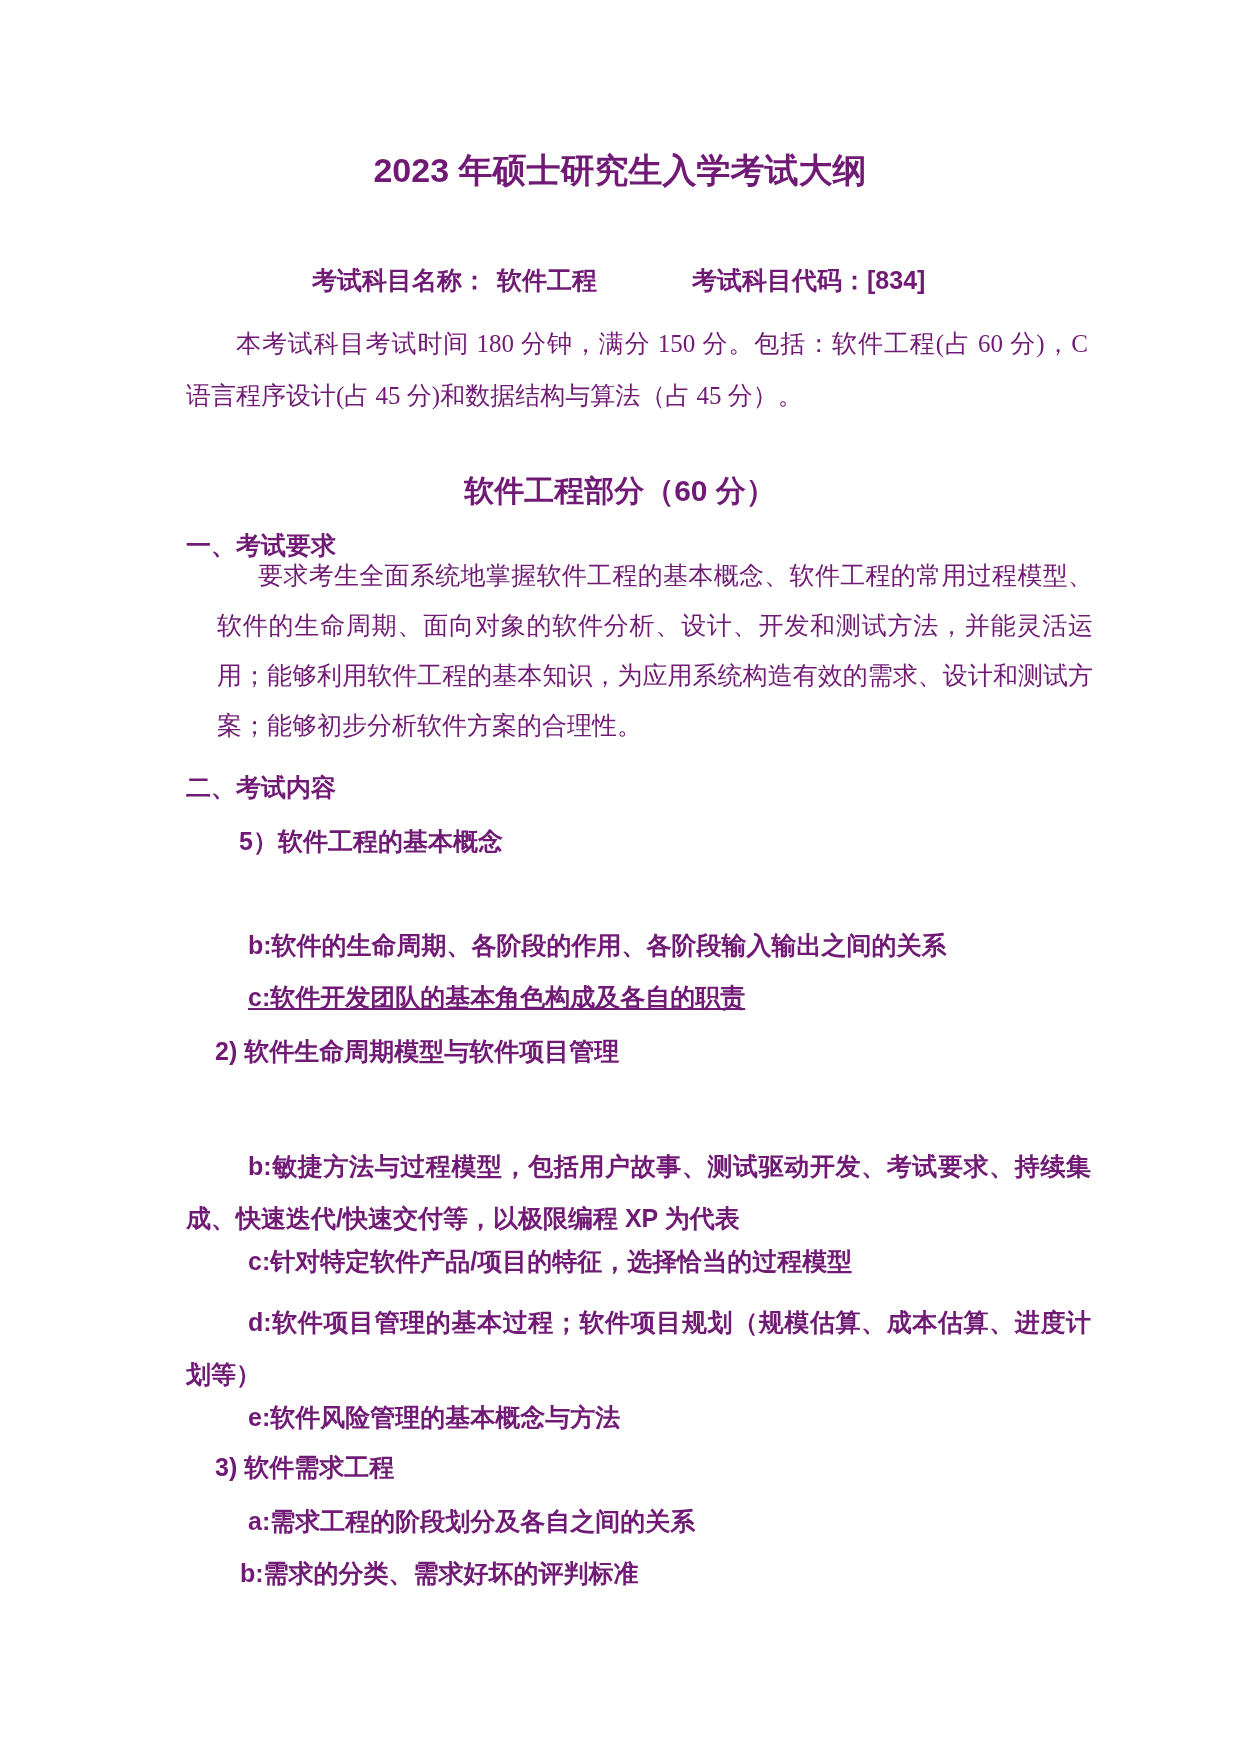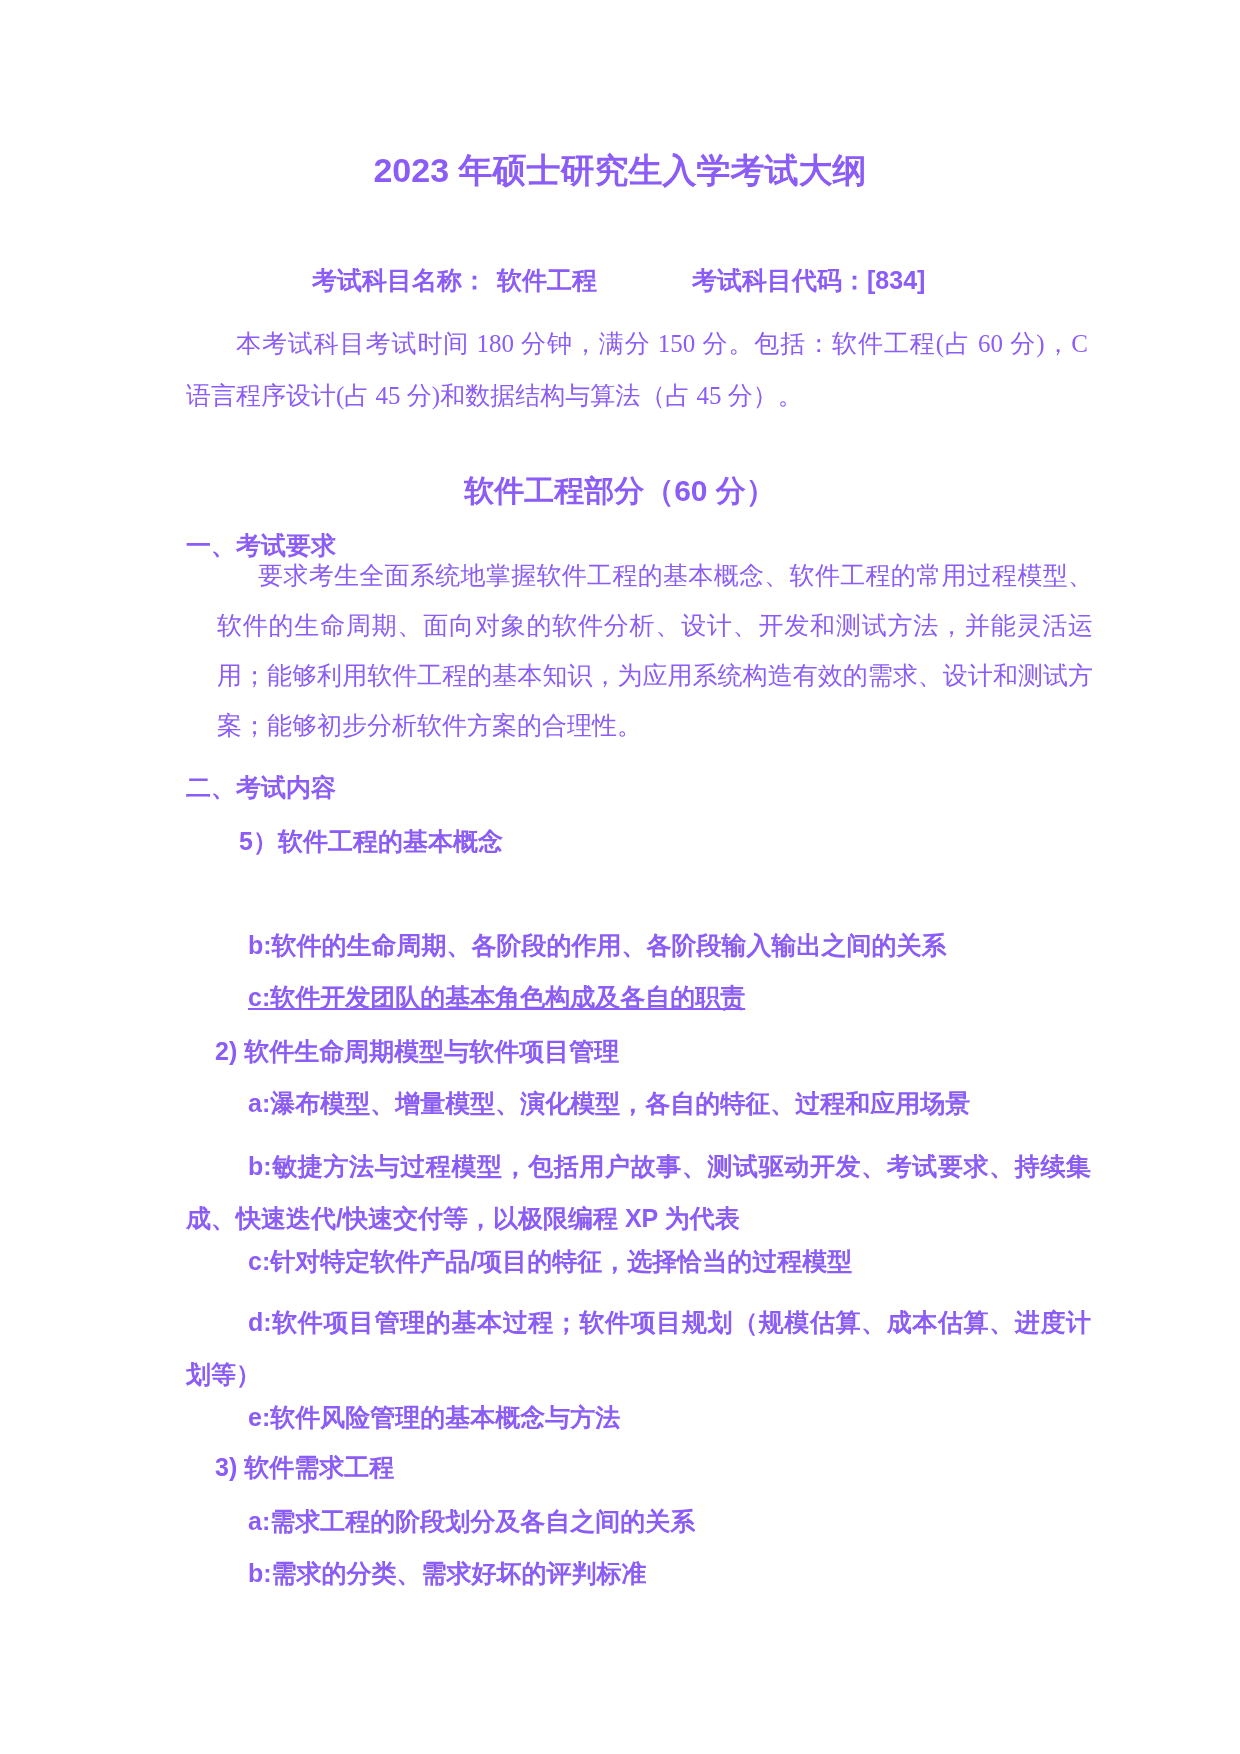"2023 年硕士研究生入学考试大纲" .page { color: #8b5cf6 -> #701a75 }
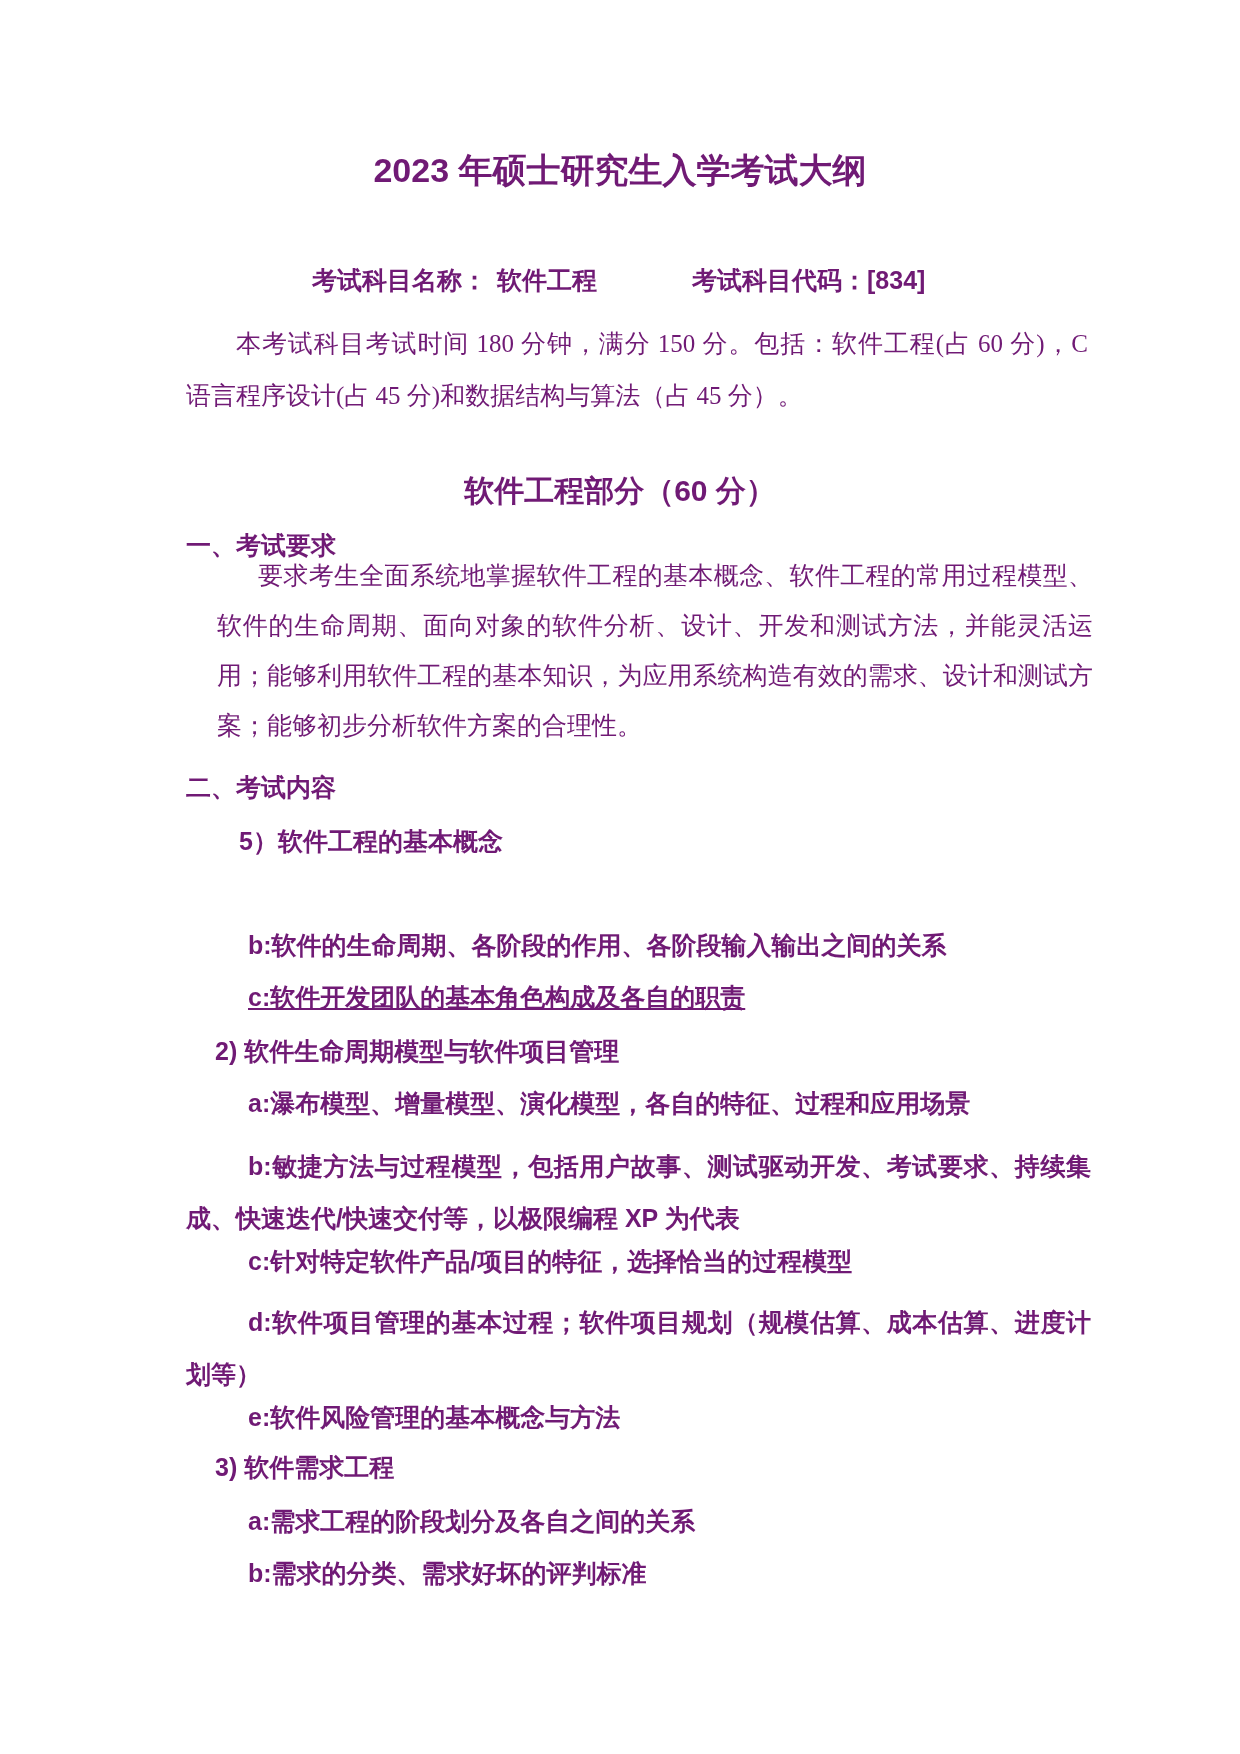"a:瀑布模型、增量模型、演化模型，各自的特征、过程和应用场景" div.abs { html: <div>a:瀑布模型、增量模型、演化模型，各自的特征、过程和应用场景</div> -> none }
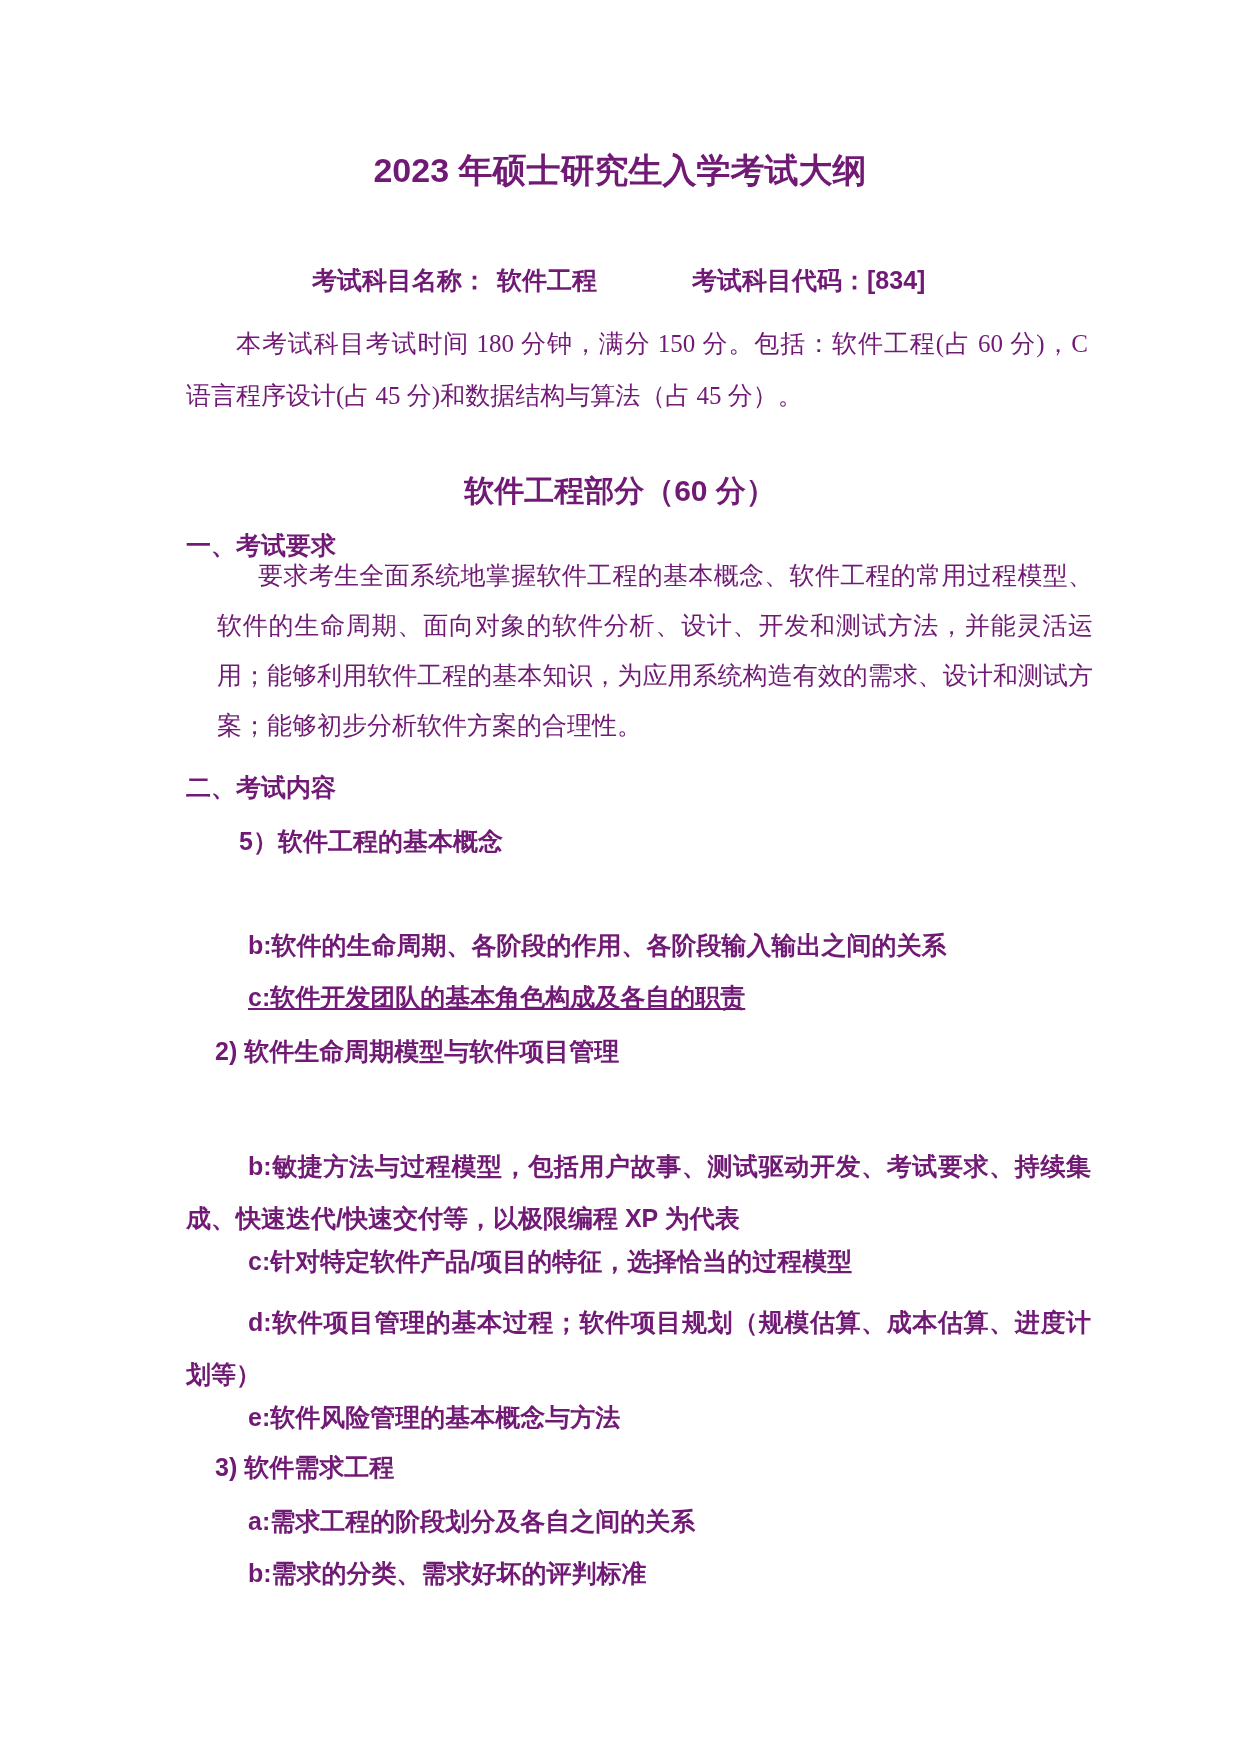"b:需求的分类、需求好坏的评判标准" .s3b { left: 248px -> 240px }
